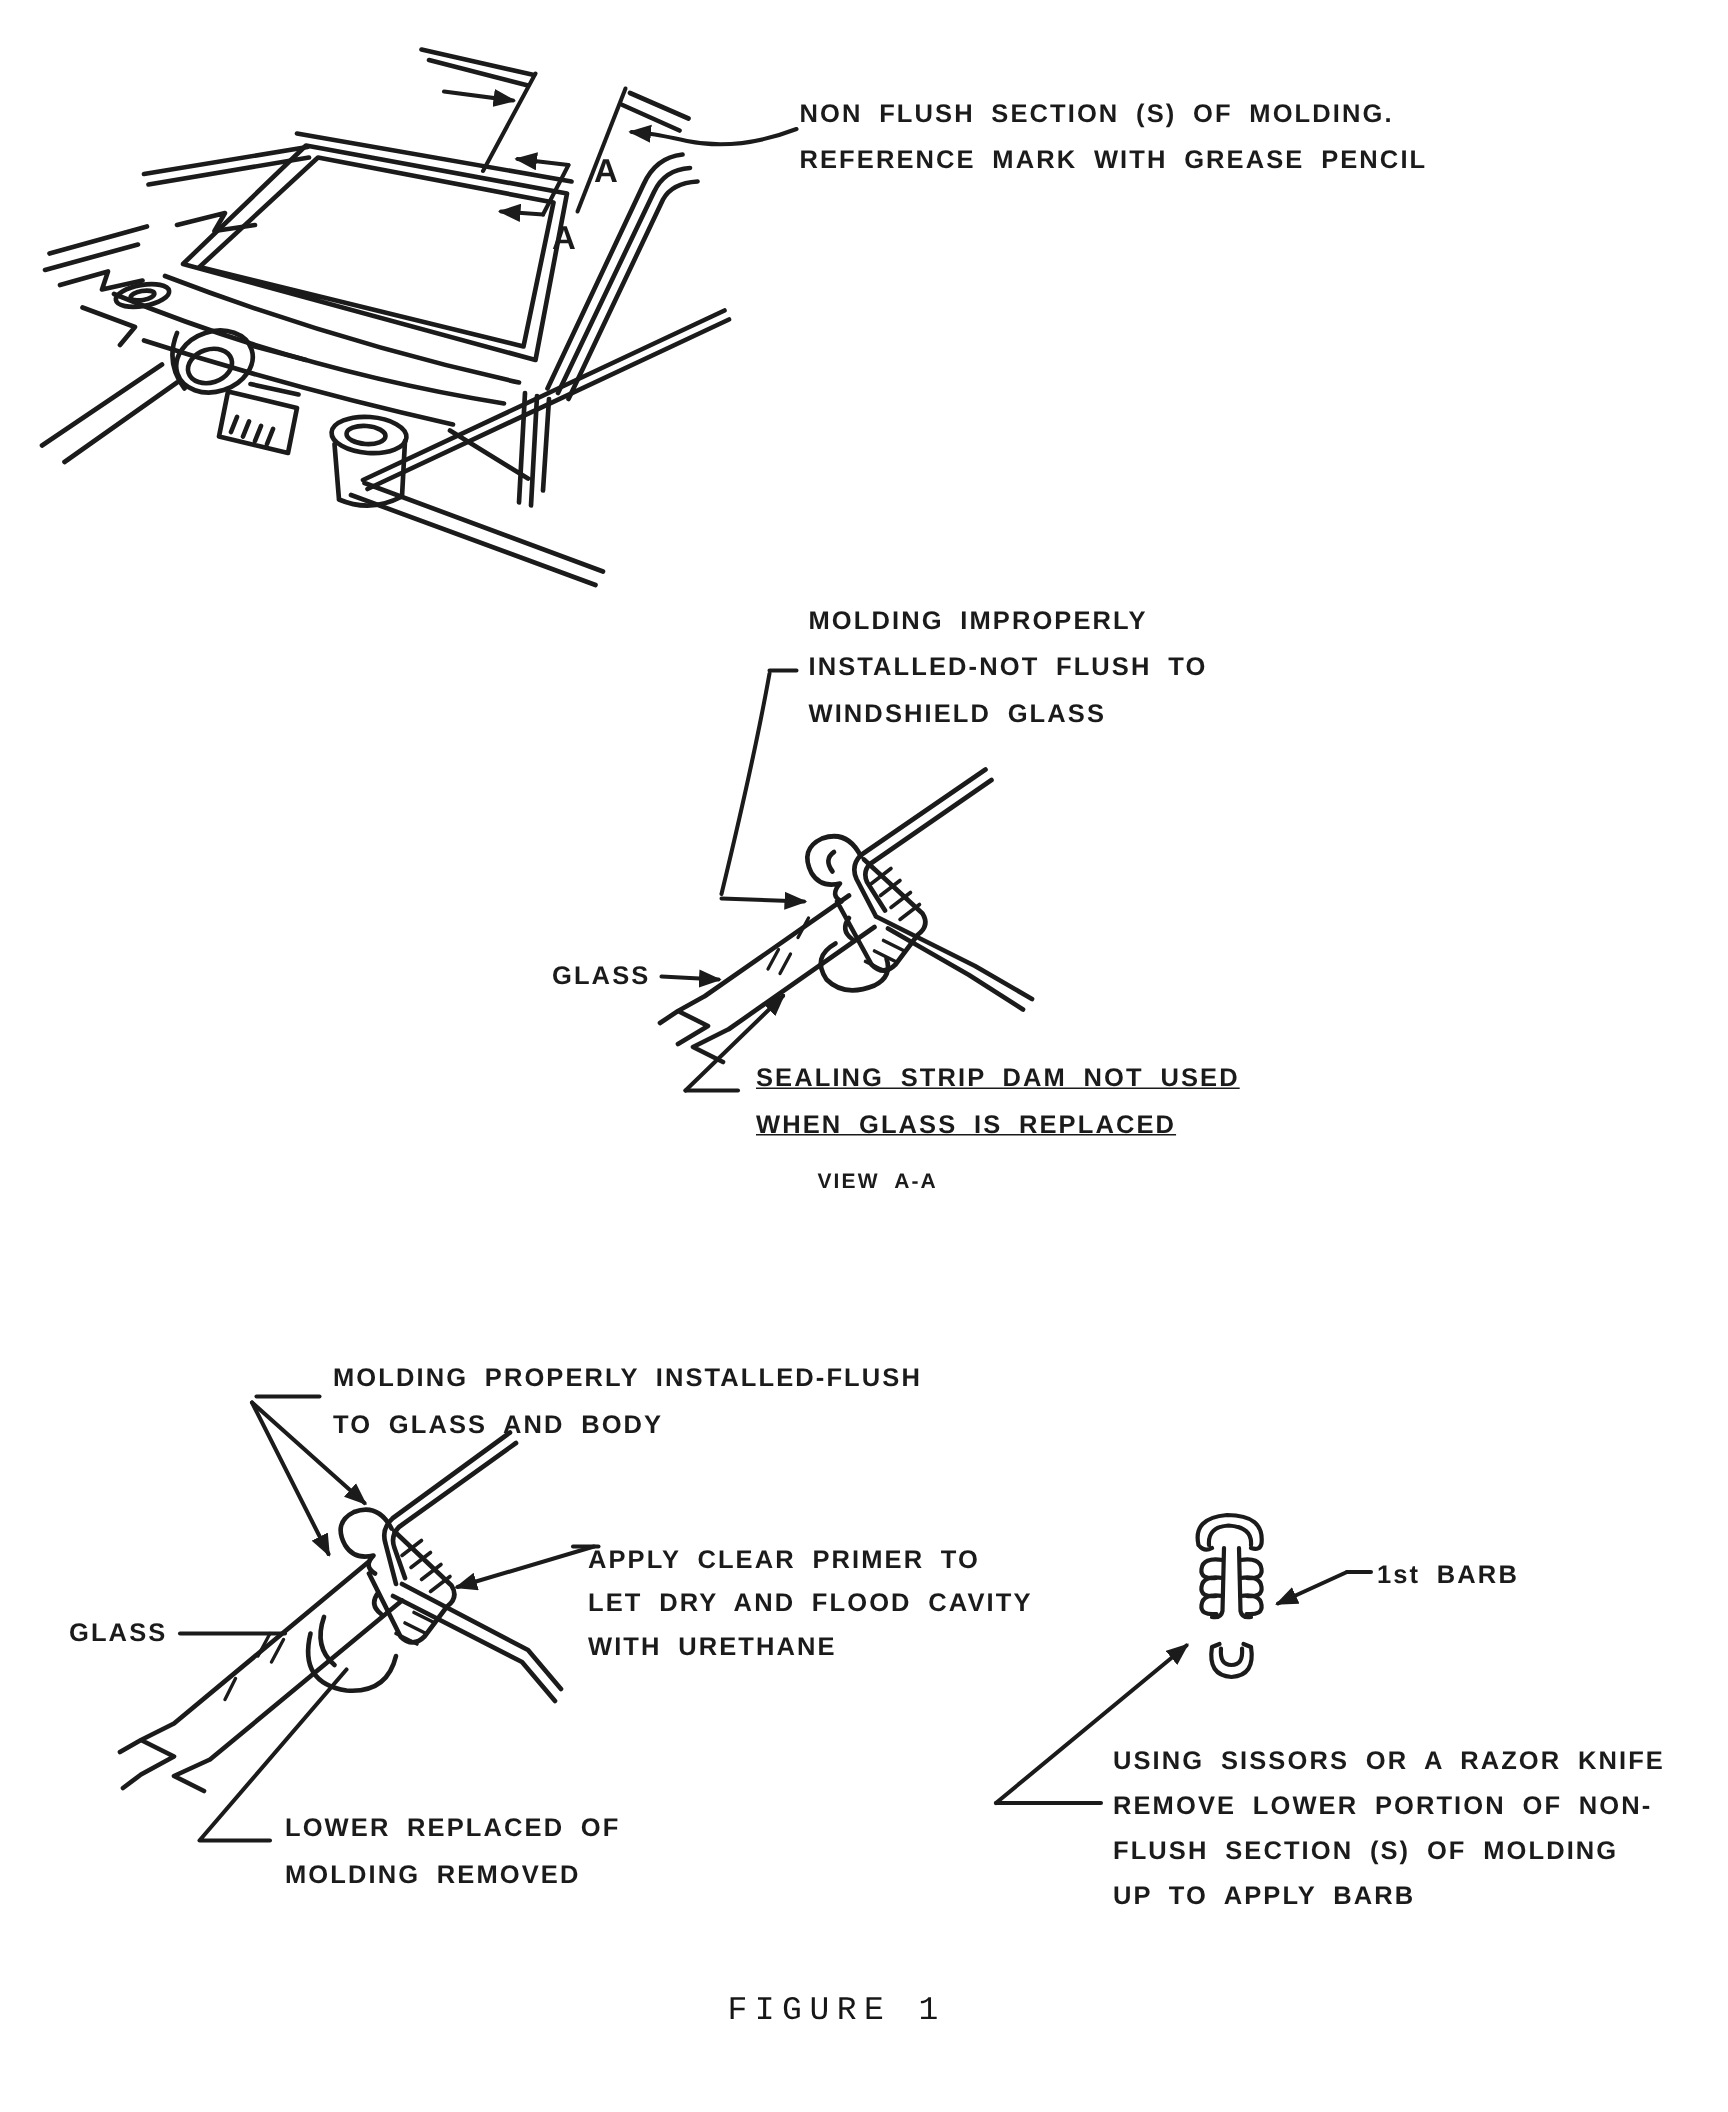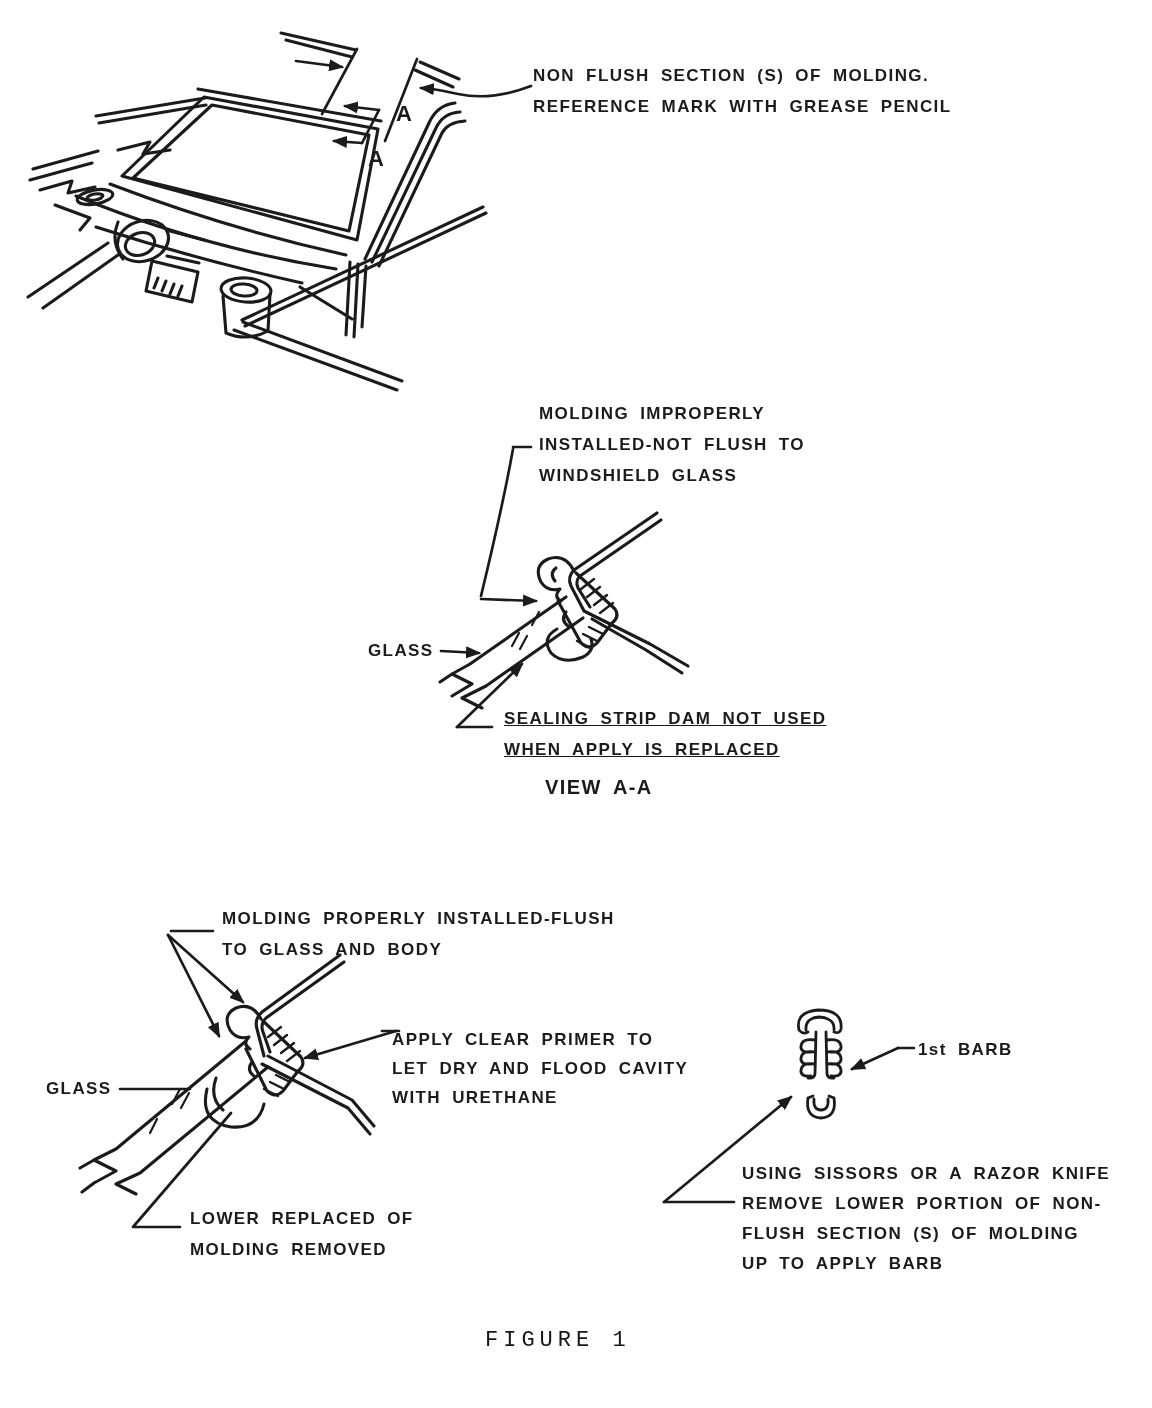"WHEN APPLY IS REPLACED" span { text: APPLY -> GLASS }
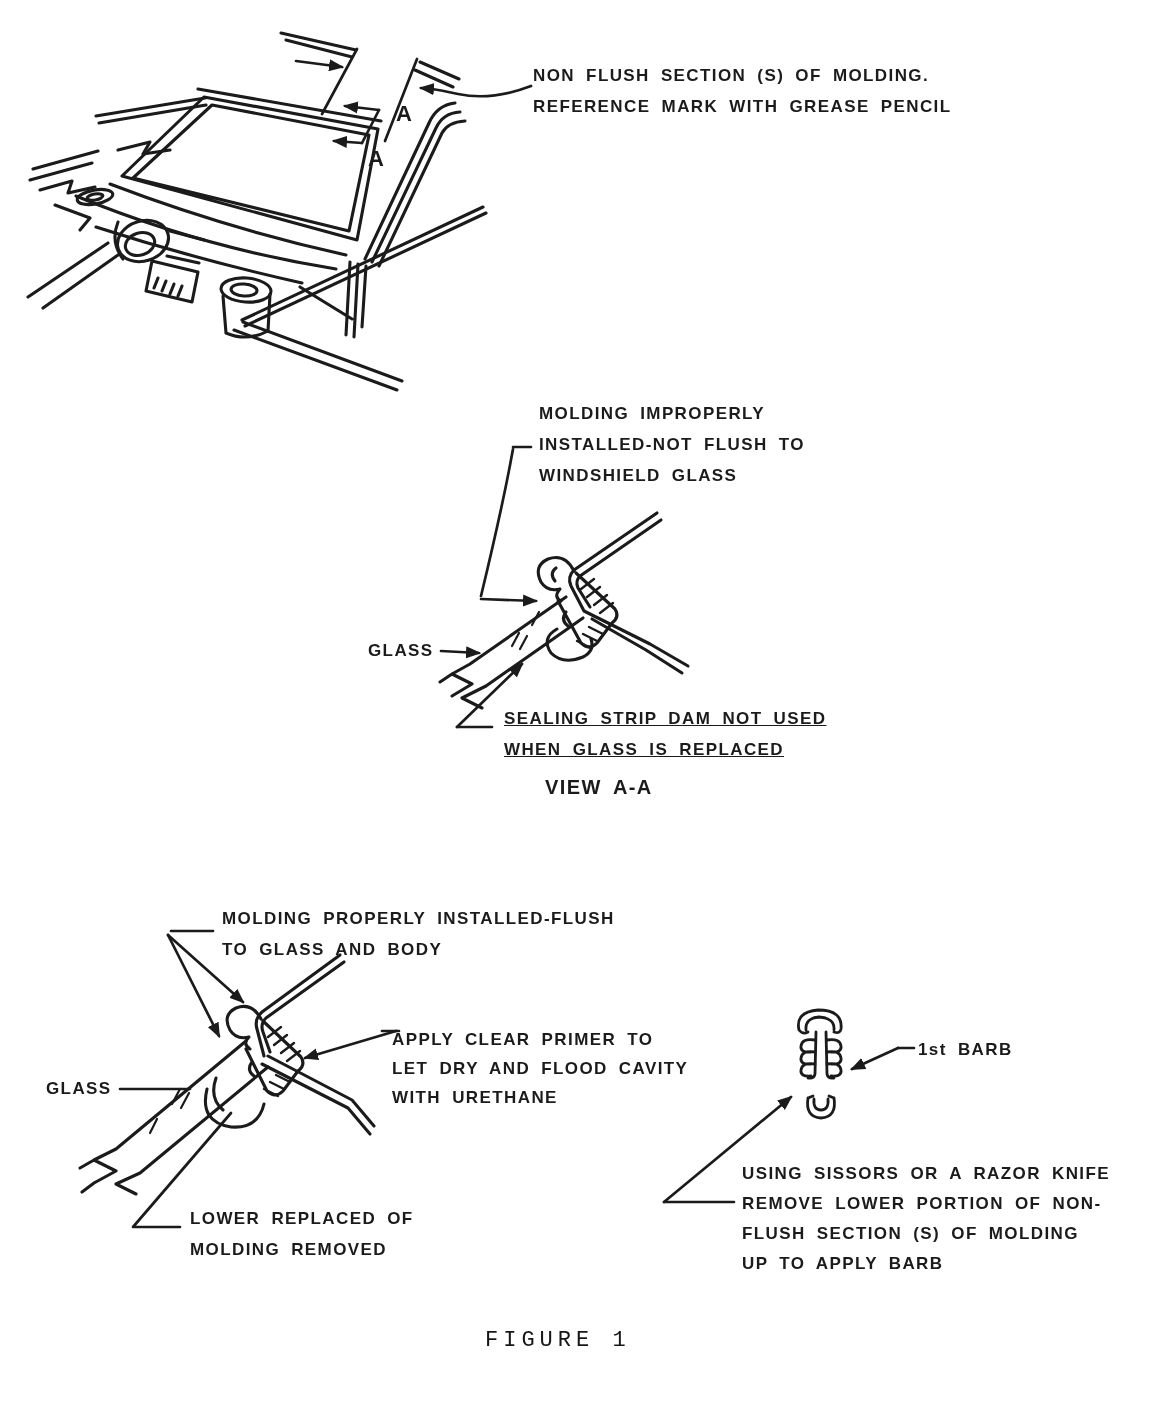"VIEW A-A" div.lbl { font-size: 20px -> 14px }
